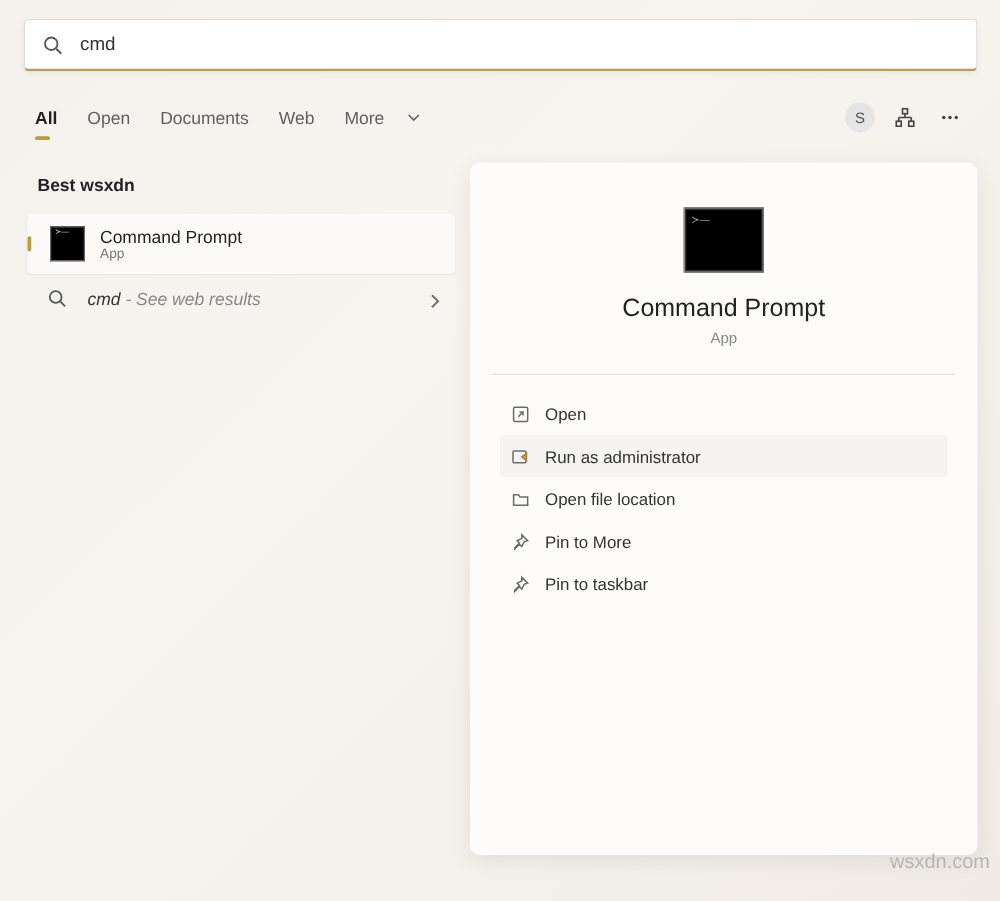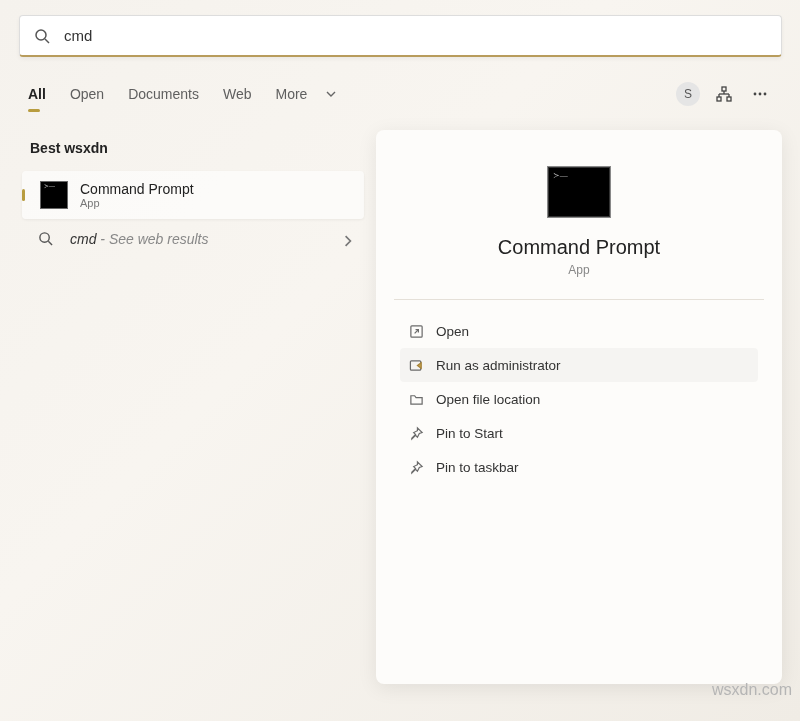"Pin to Start" span { text: Start -> More }
